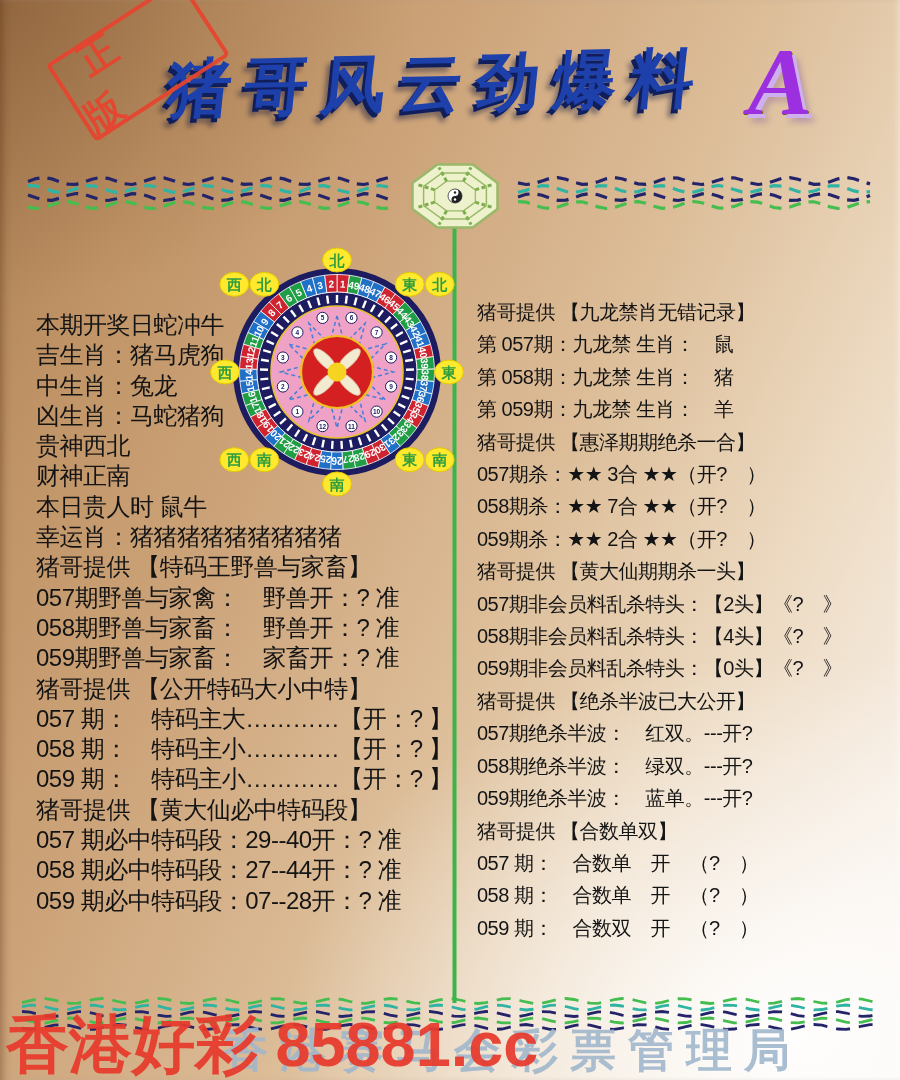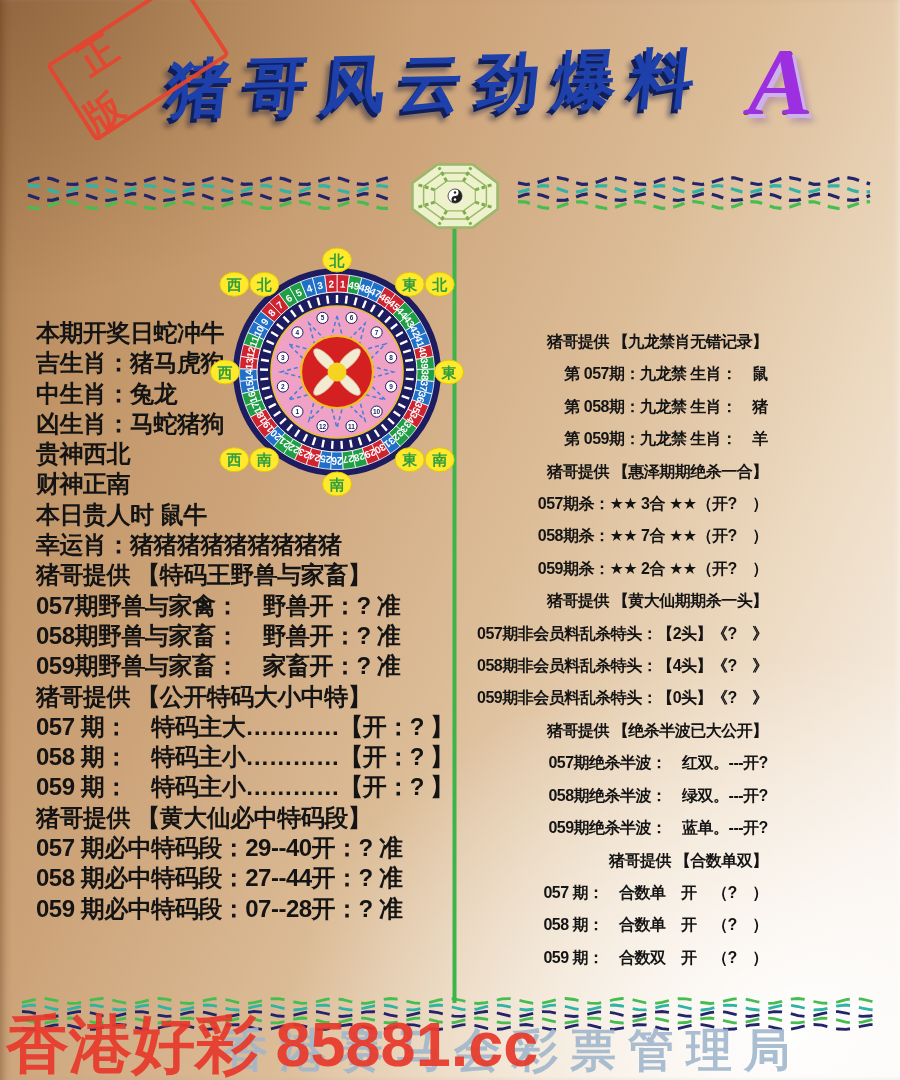"本期开奖日蛇冲牛" .col { font-weight: 700 -> 400; margin-top: 8px -> none }
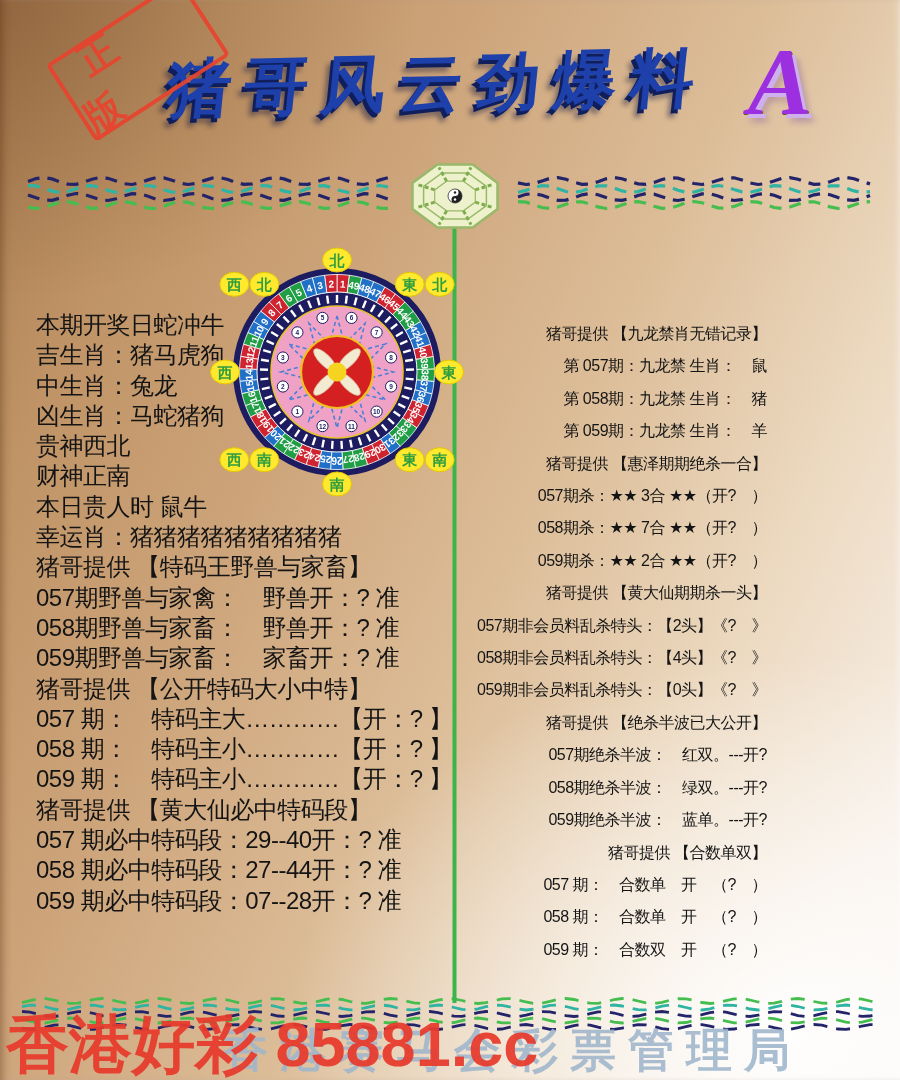"猪哥提供 【九龙禁肖无错记录】" .col-right { font-size: 16px -> 20px; text-align: right -> none; top: 318px -> 296px }
